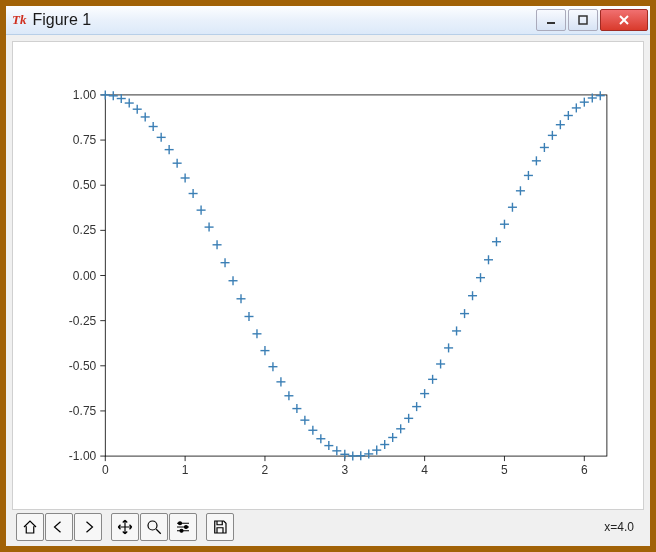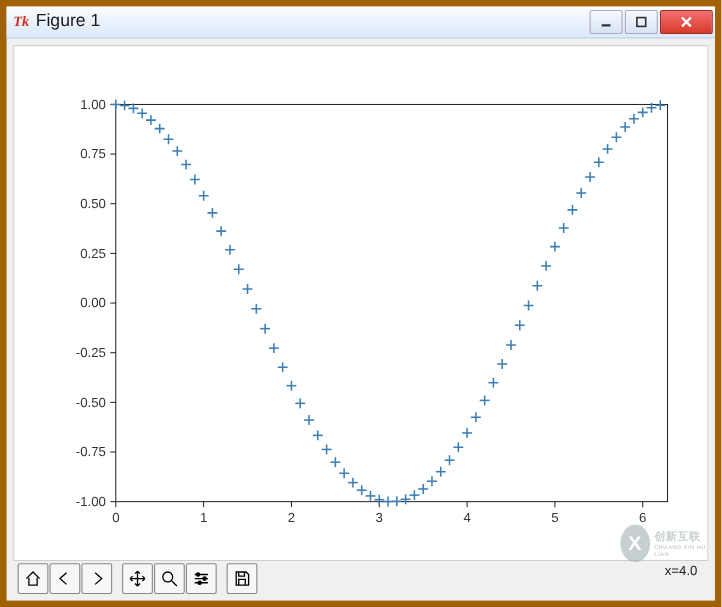"创新互联" div.watermark { html: <div> <div></div> <div> <div>创新互联</div> <div>CHUANG XIN HU LIAN</div> </div> </div> -> none }
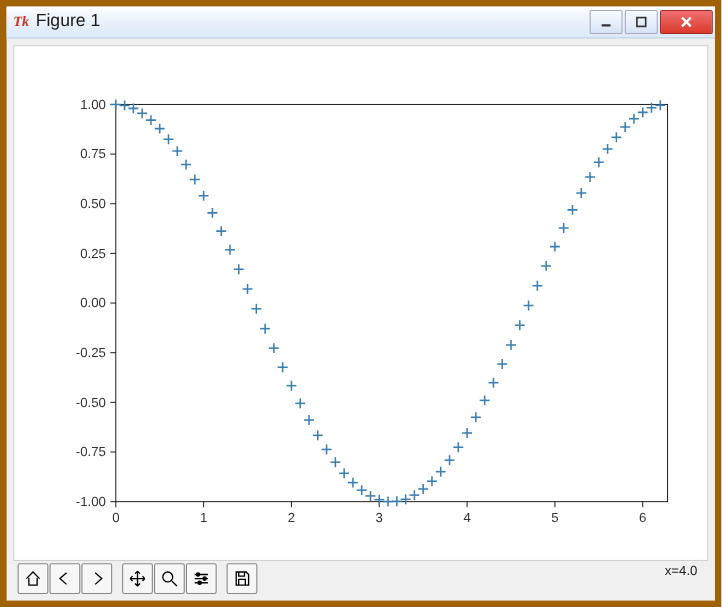"x=4.0" .toolbar { align-items: flex-start -> center }
